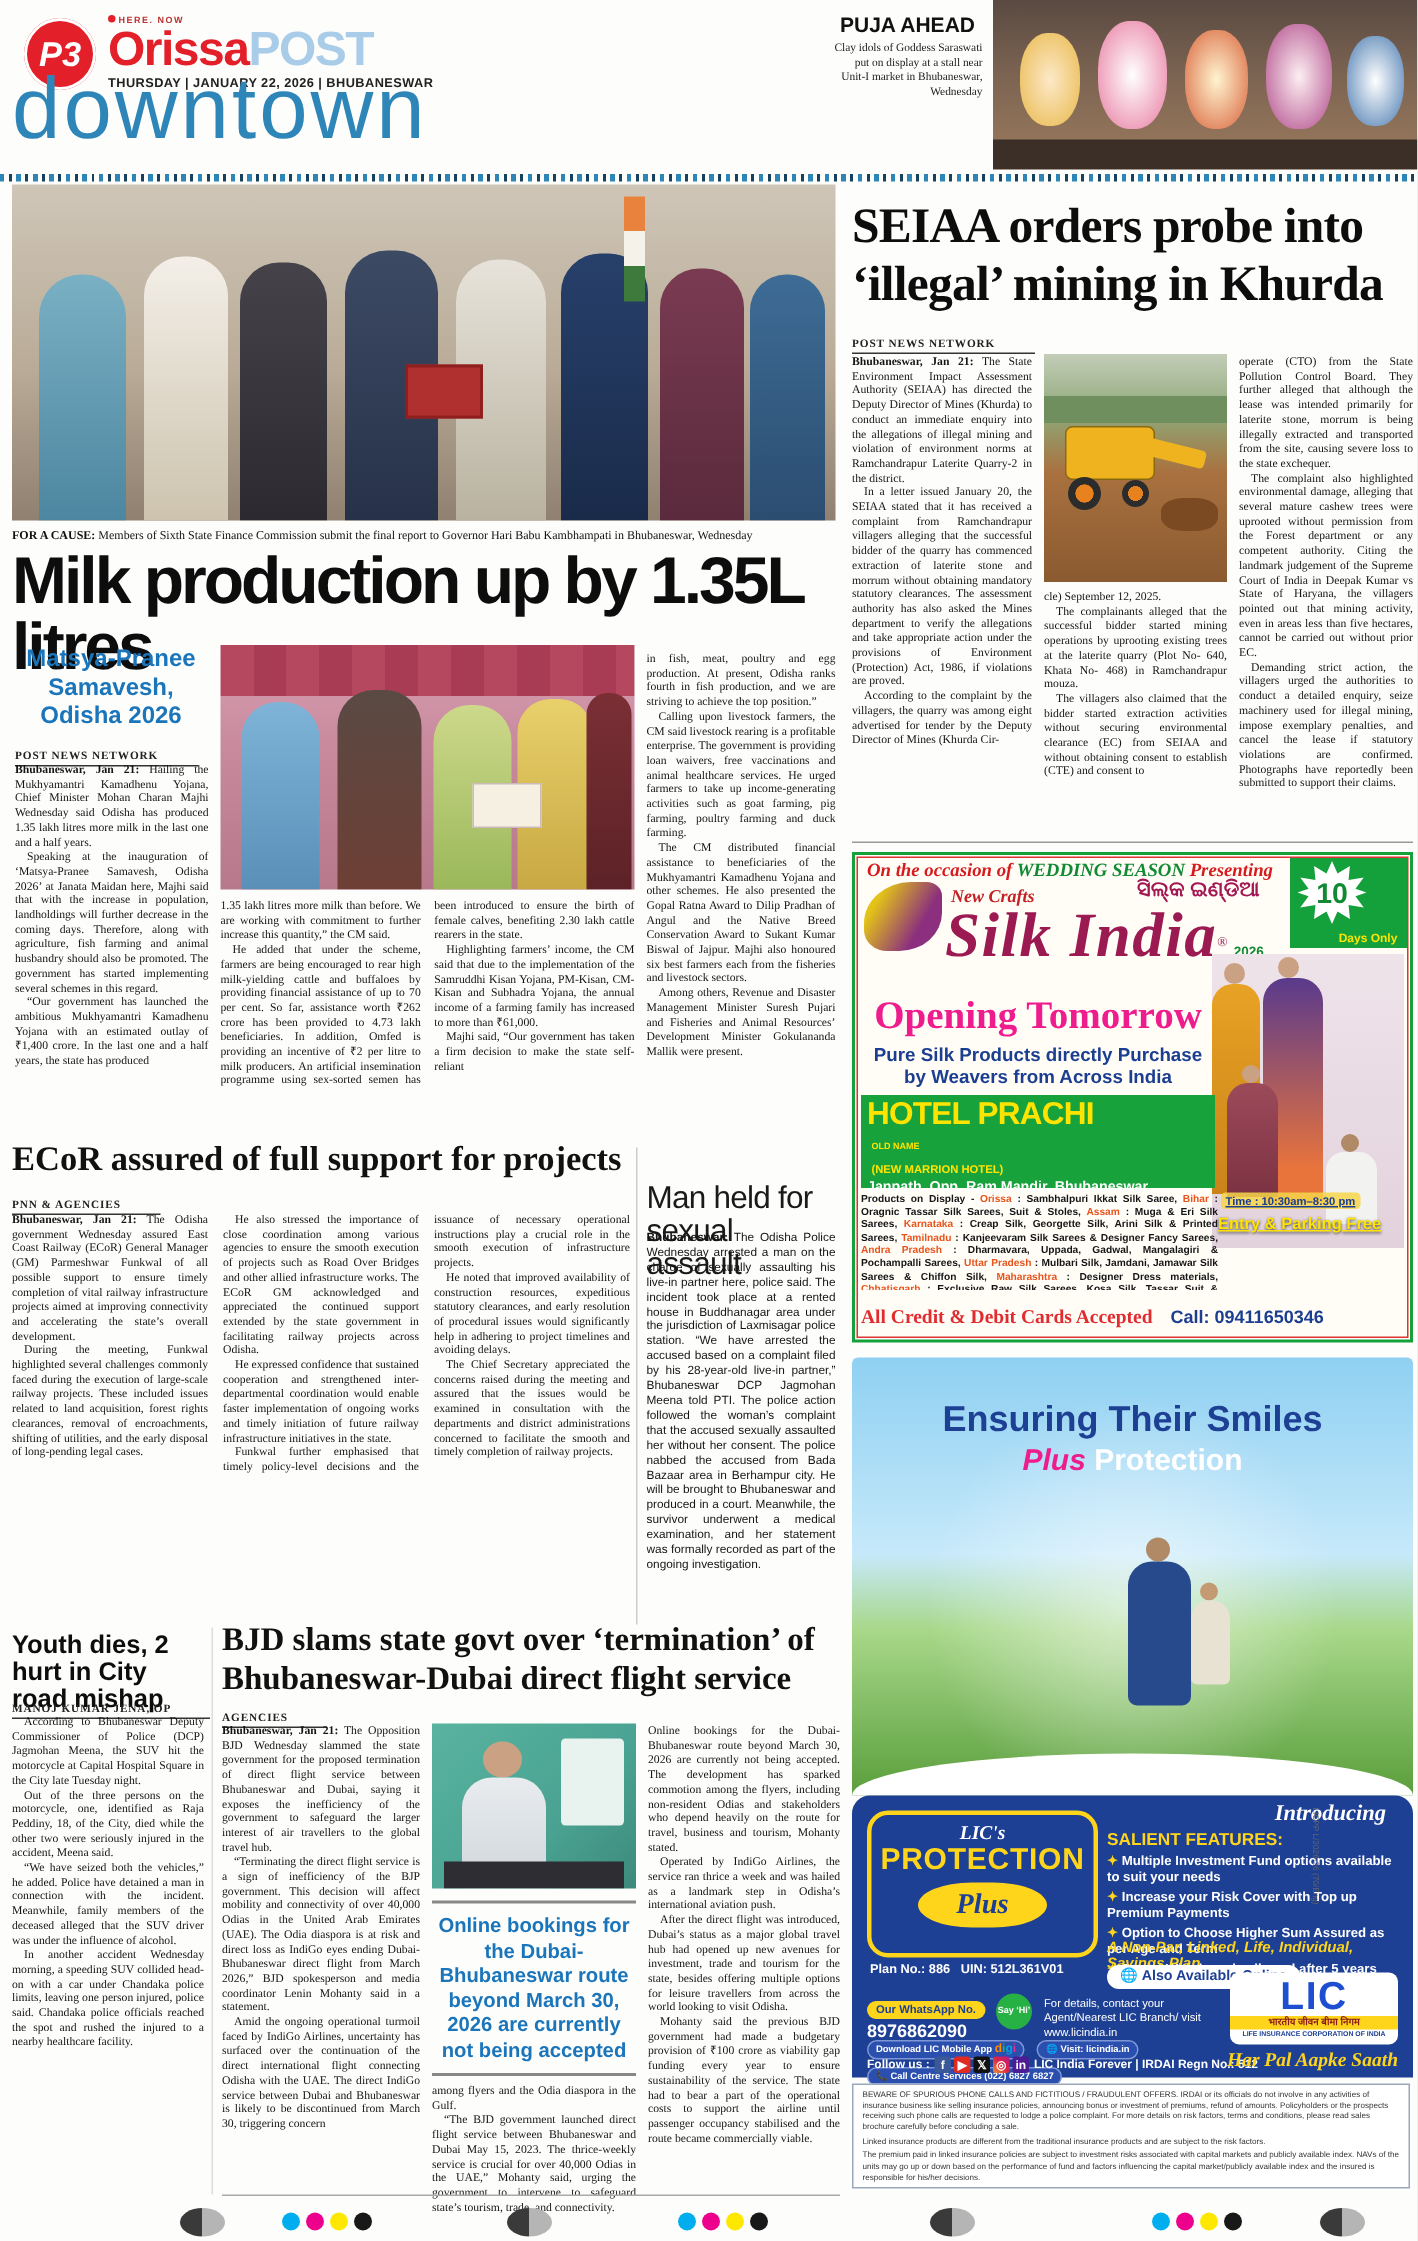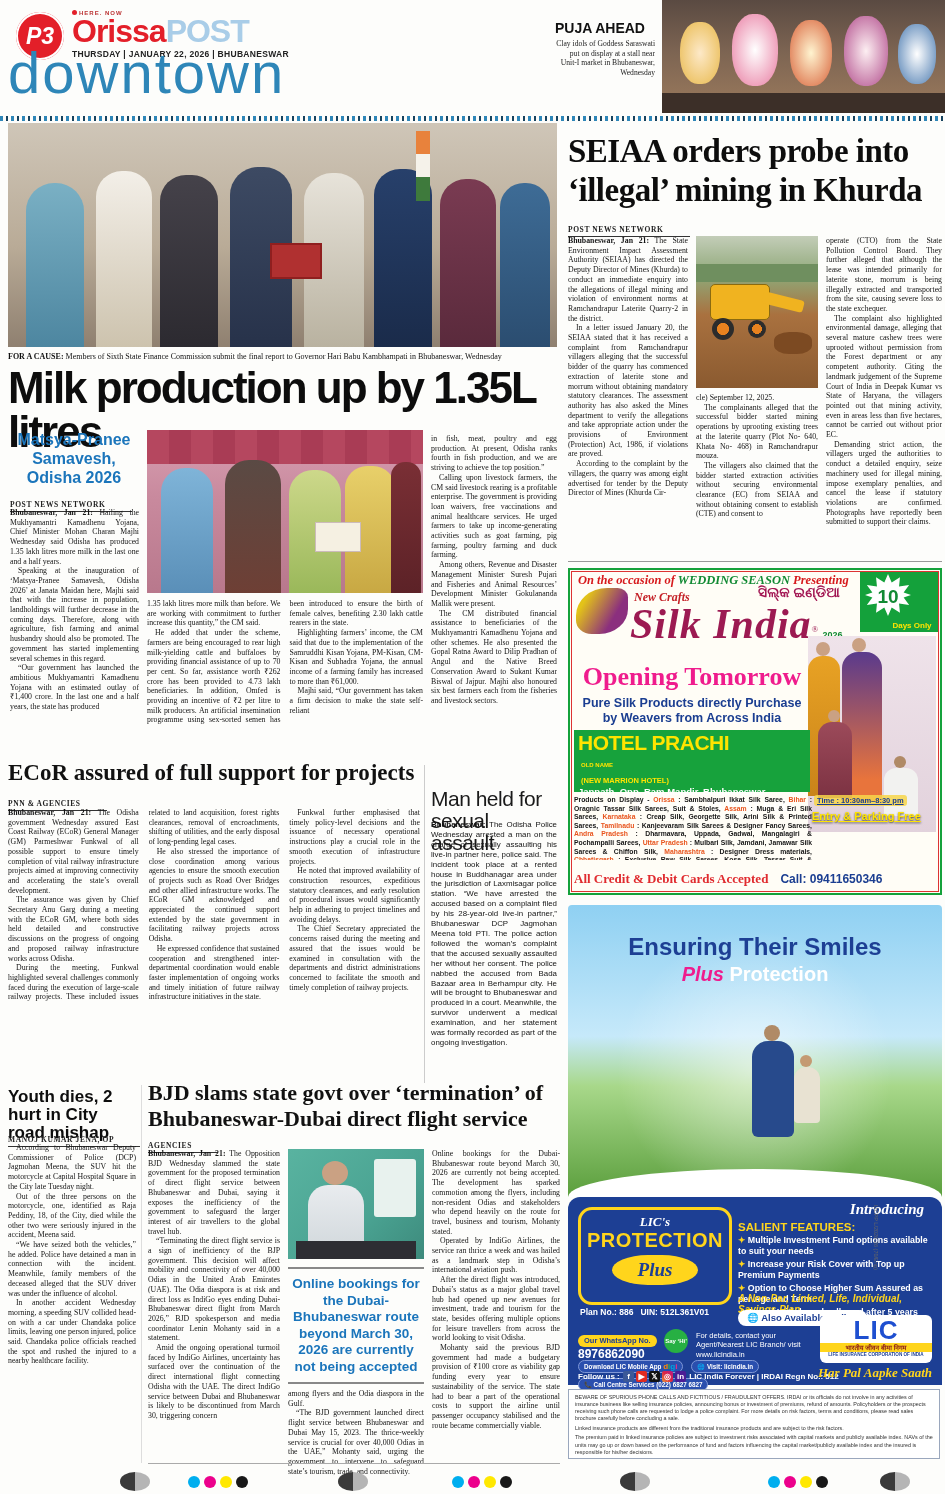"PUJA AHEAD" .puja-title { margin-top: 12px -> none; text-align: left -> center }
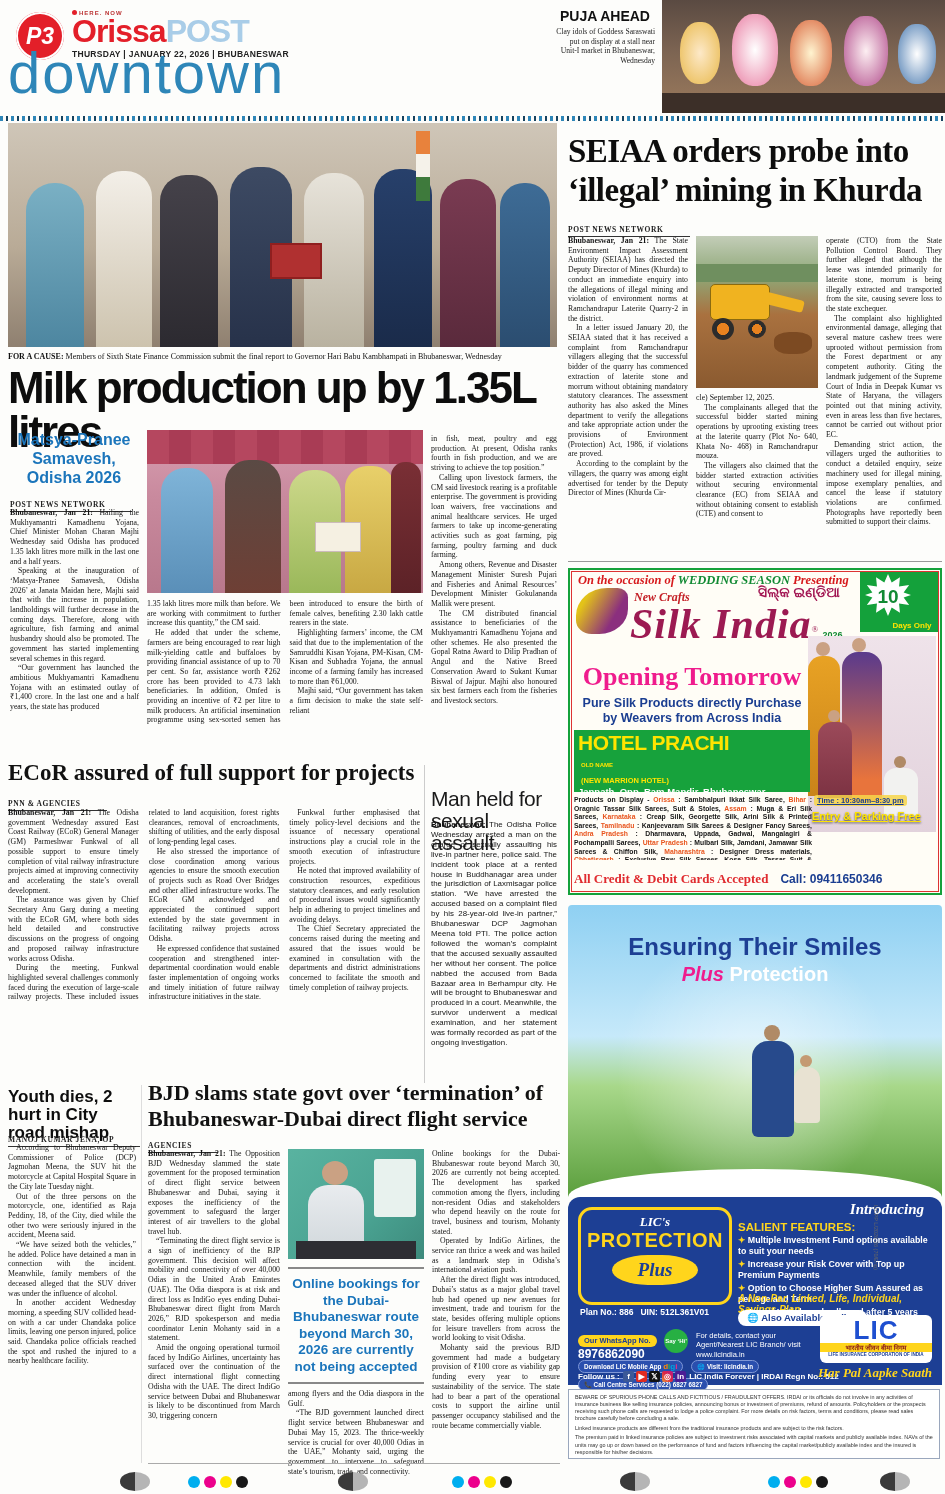"Among others, Revenue and Disaster" p { order: before "The CM distributed financial assistance" -> after "The CM distributed financial assistance" }
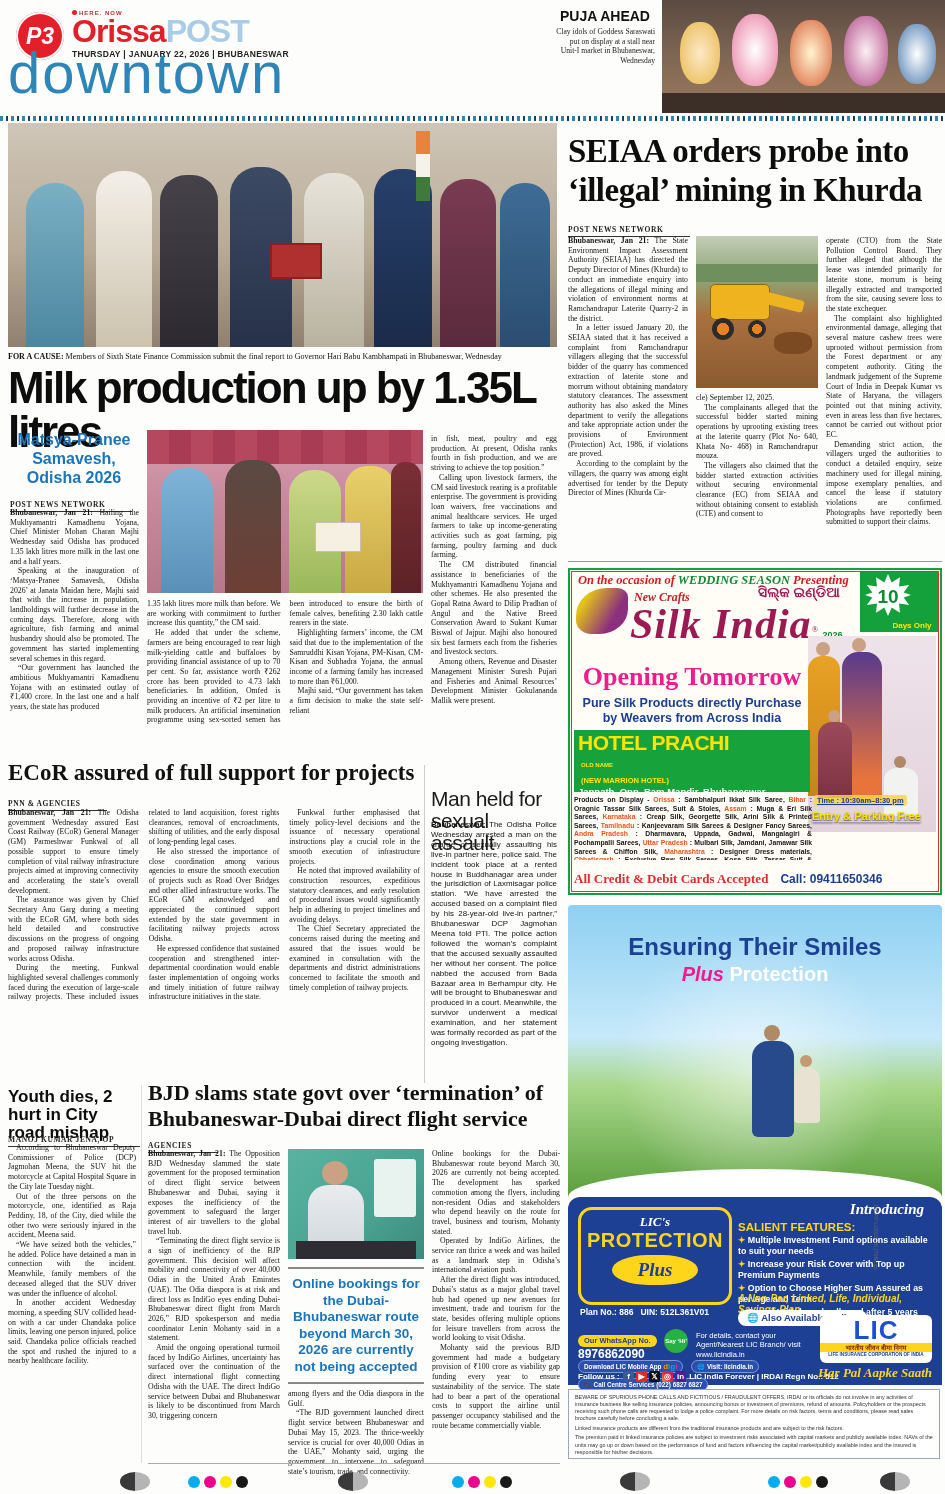"The assurance was given by" p { html: <p>The assurance was given by Chief Secretary Anu Garg during a meeting with the ECoR GM, where both sides held detailed and constructive discussions on the progress of ongoing and proposed railway infrastructure works across Odisha.</p> -> none }
